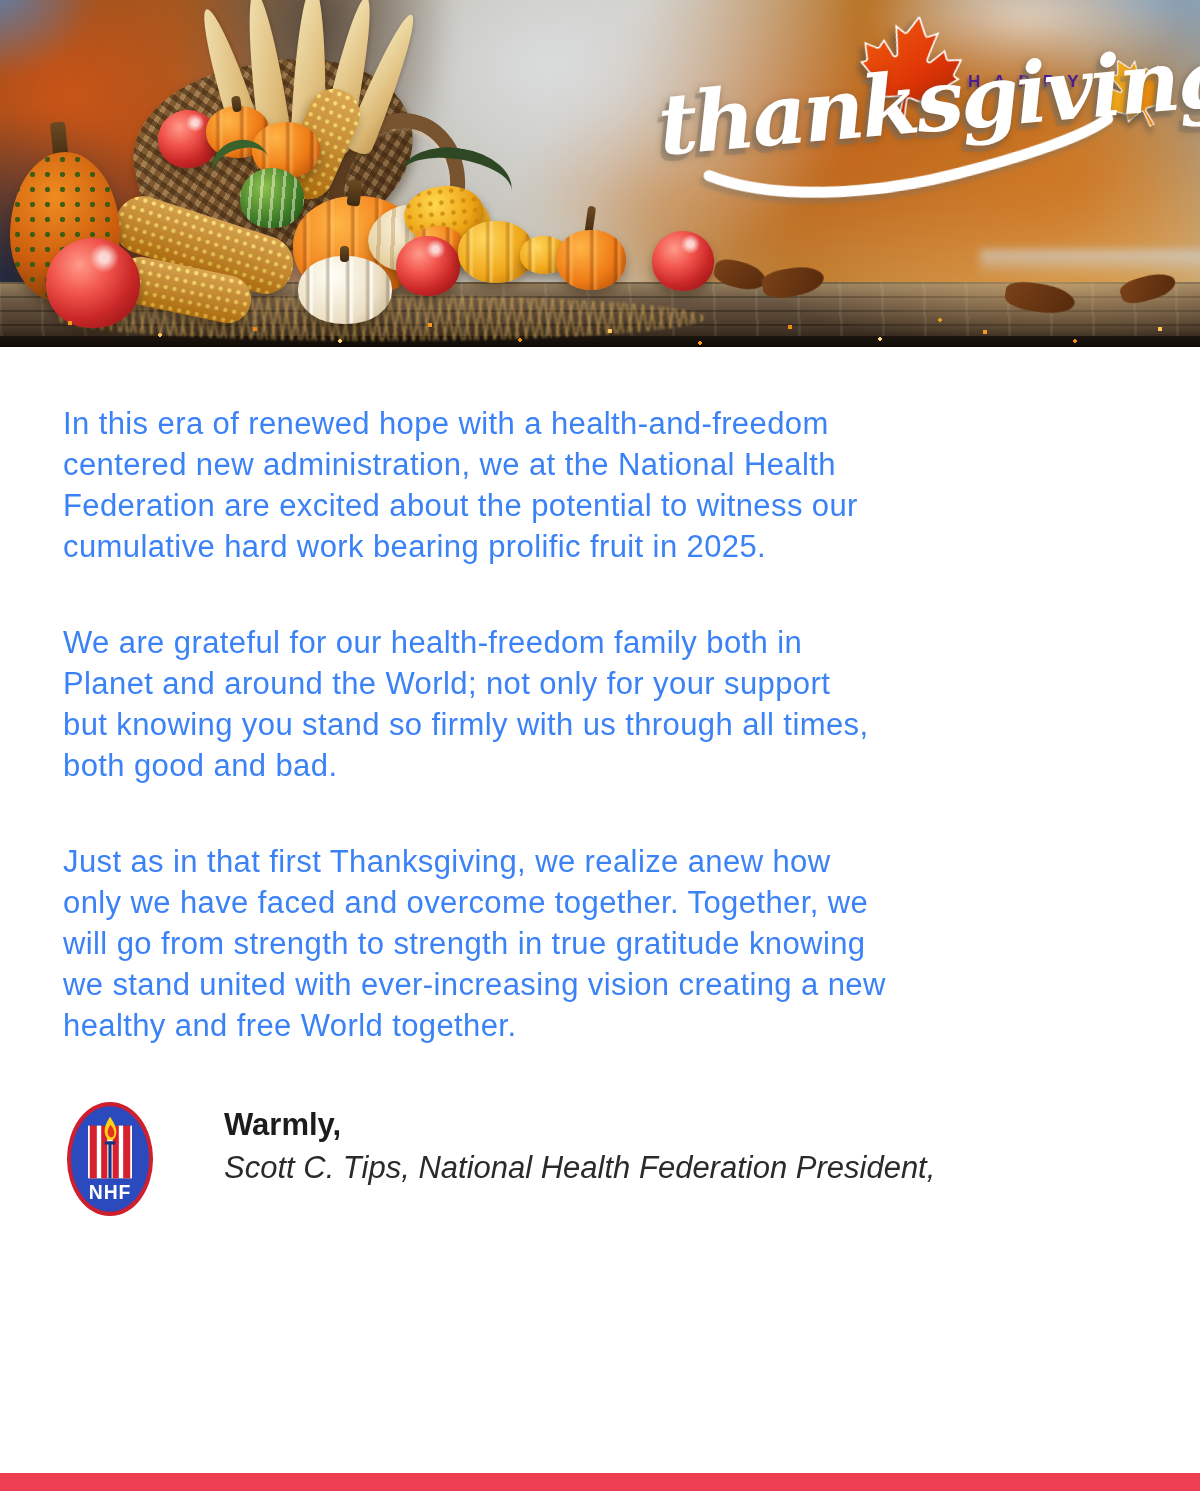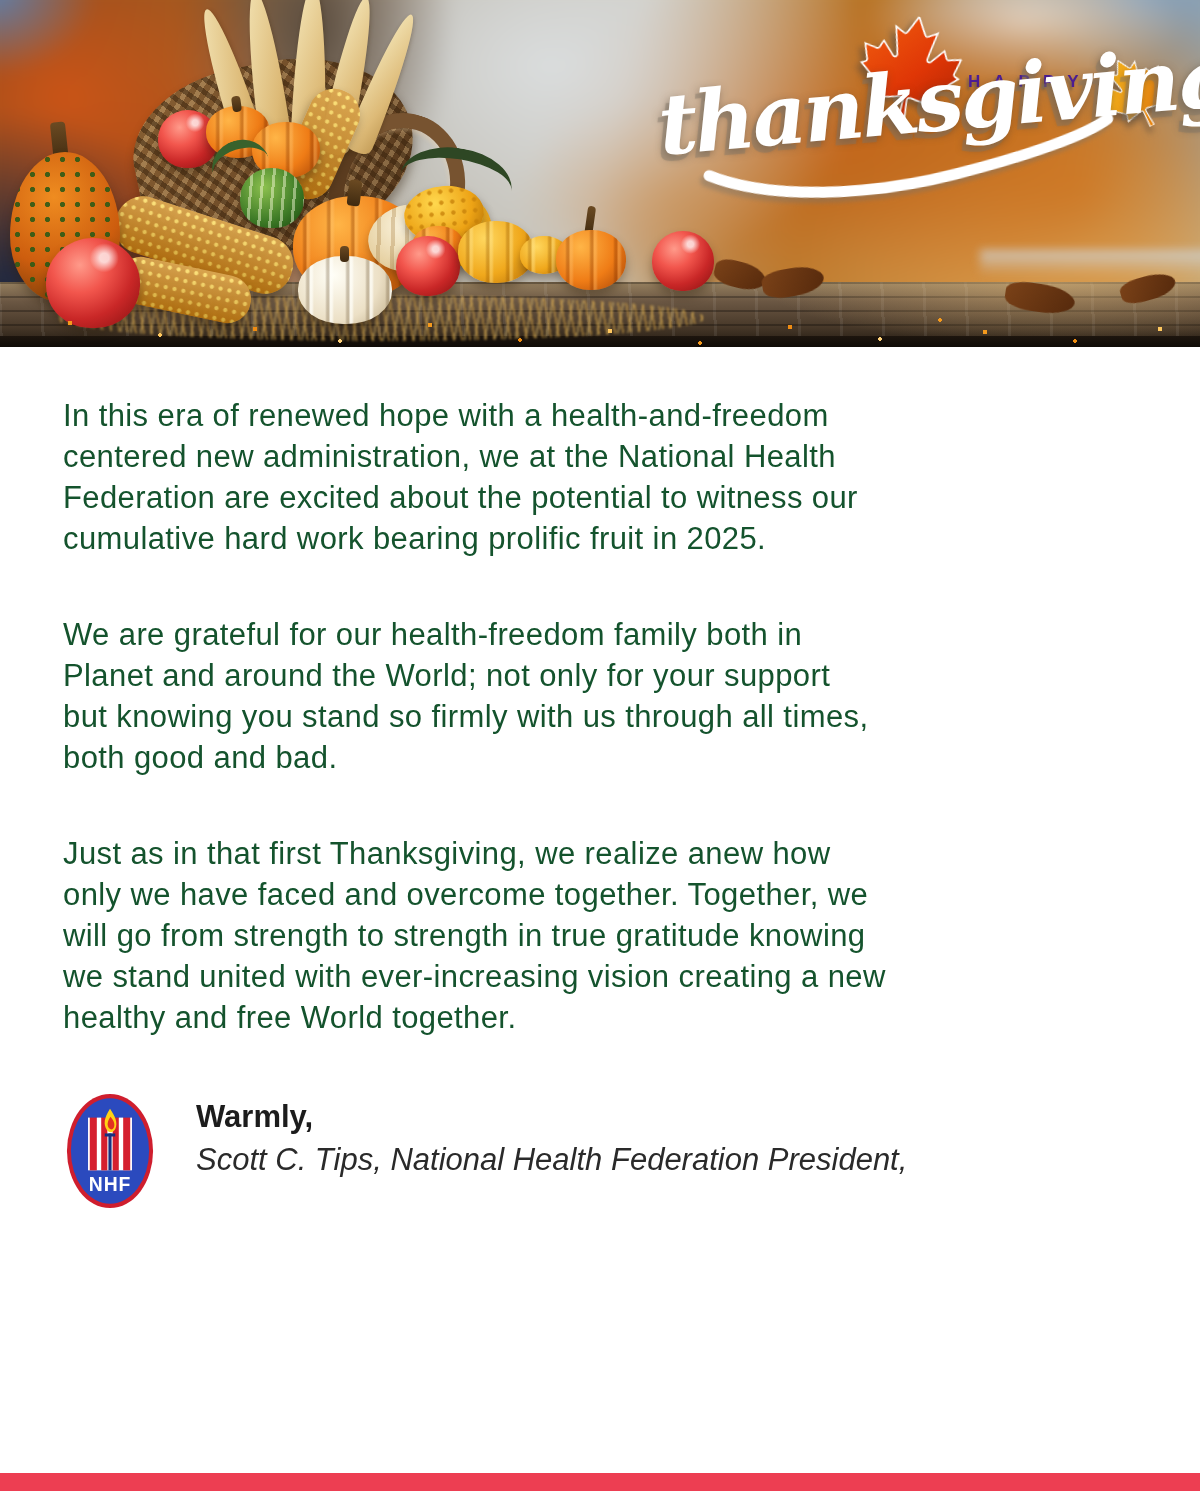"In this era of renewed" .para { color: #14532d -> #3b82f6; margin: 0 0 55px 0 -> 8px 0 55px 0 }
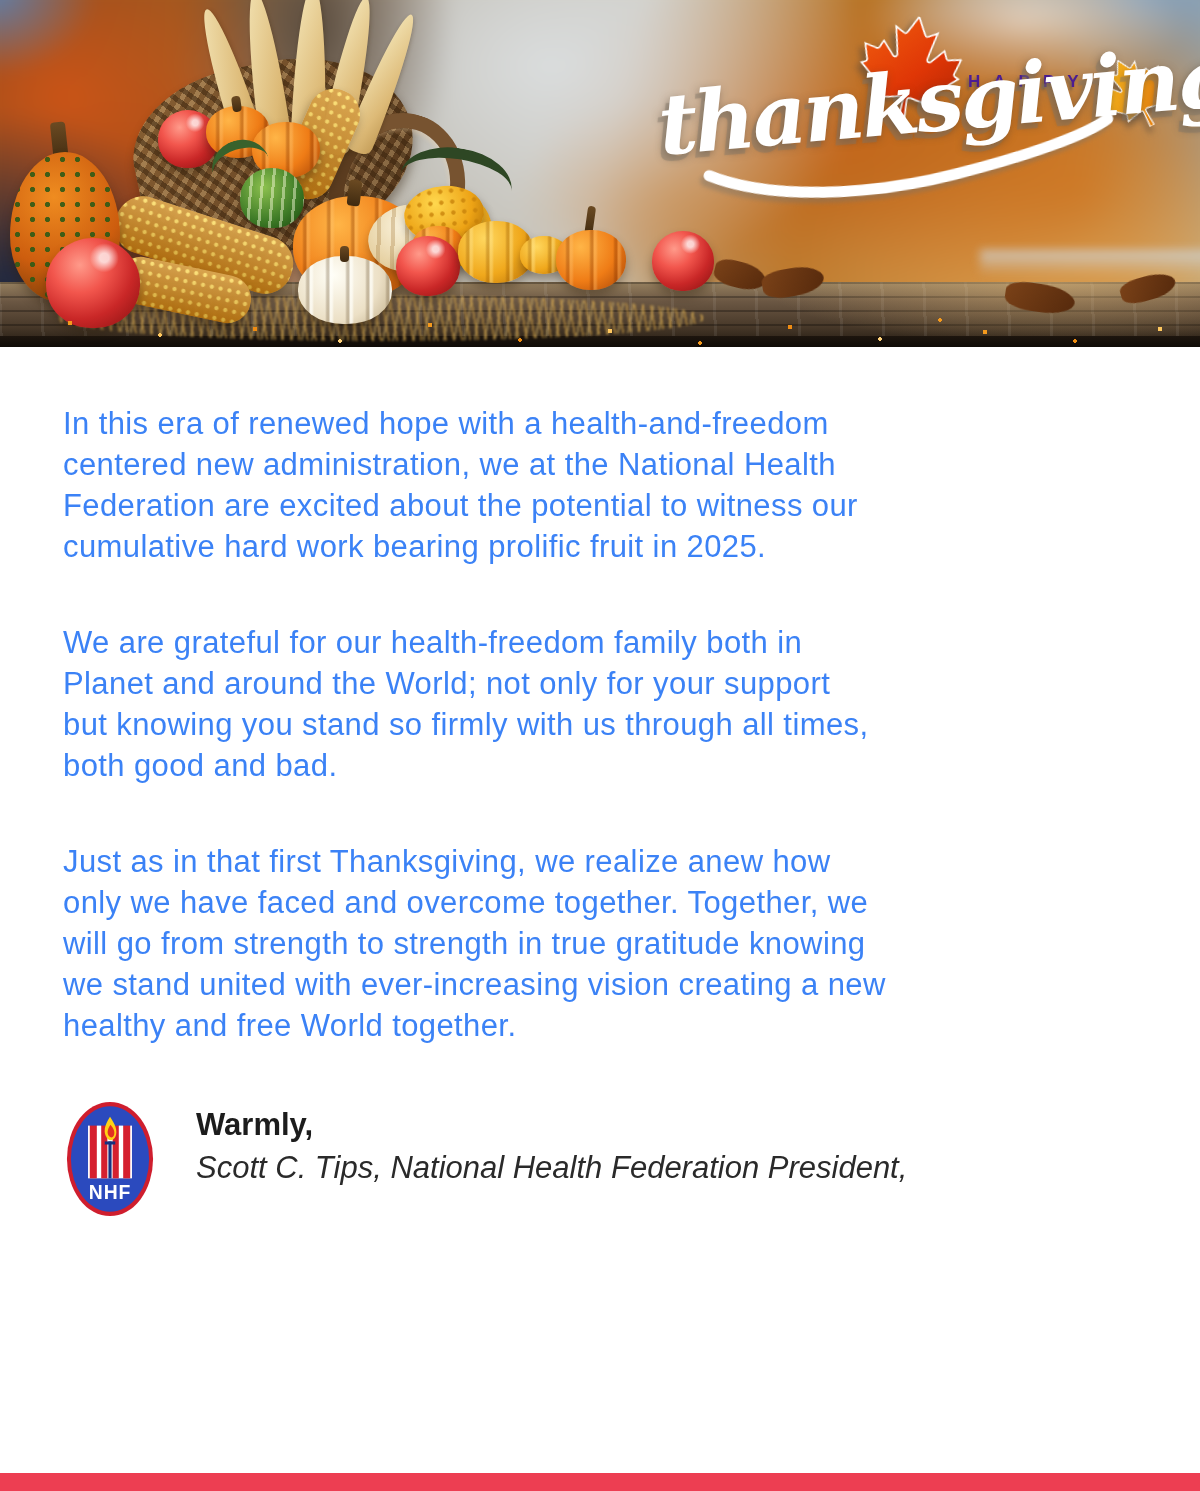"Warmly," .sig-text { margin-left: 42px -> 70px }
